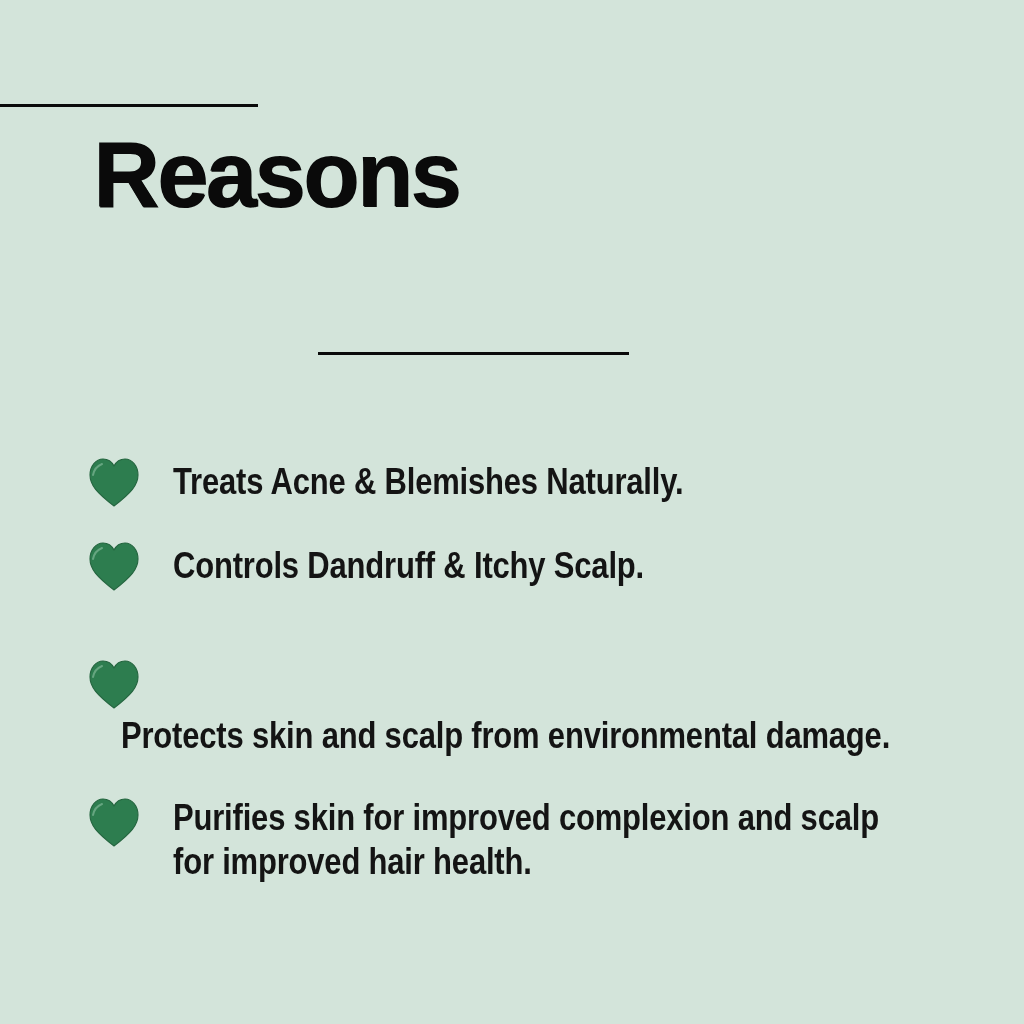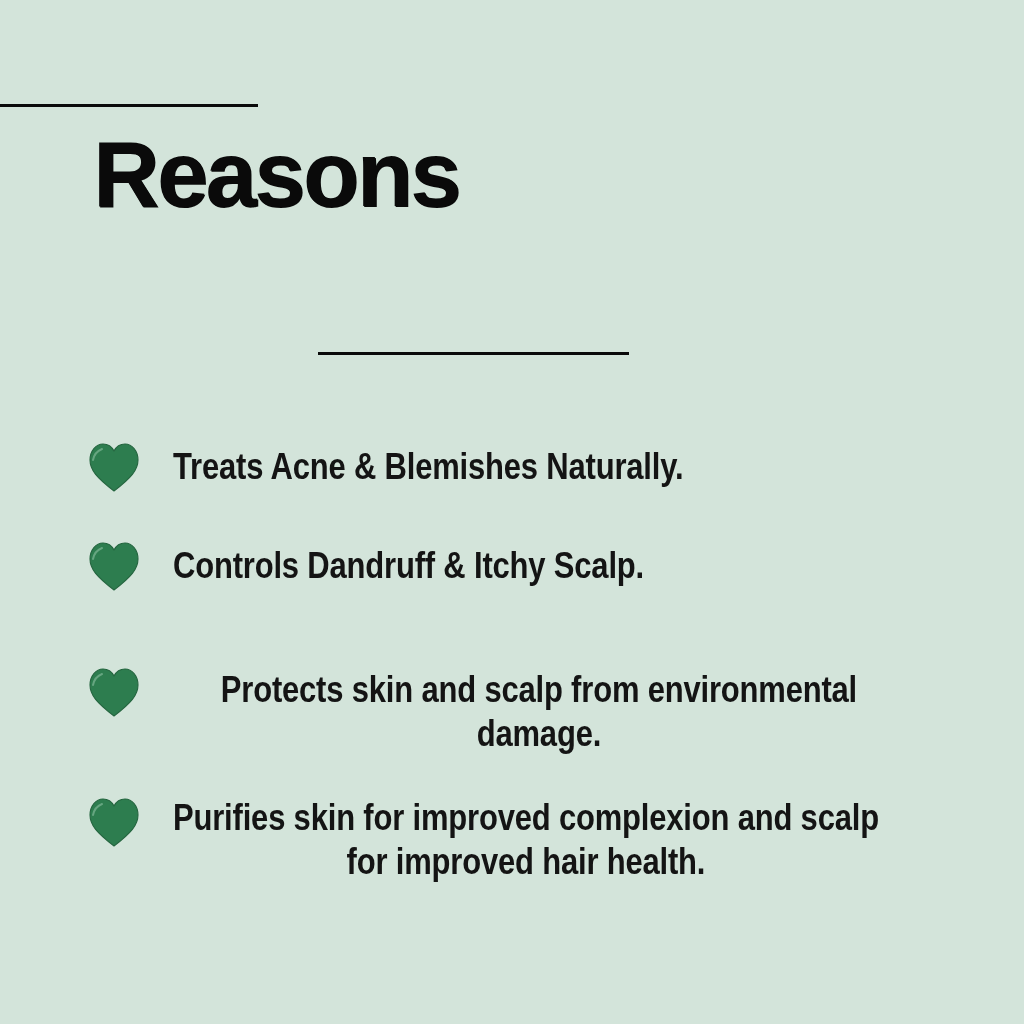"Reasons" .poster { text-align: center -> none }
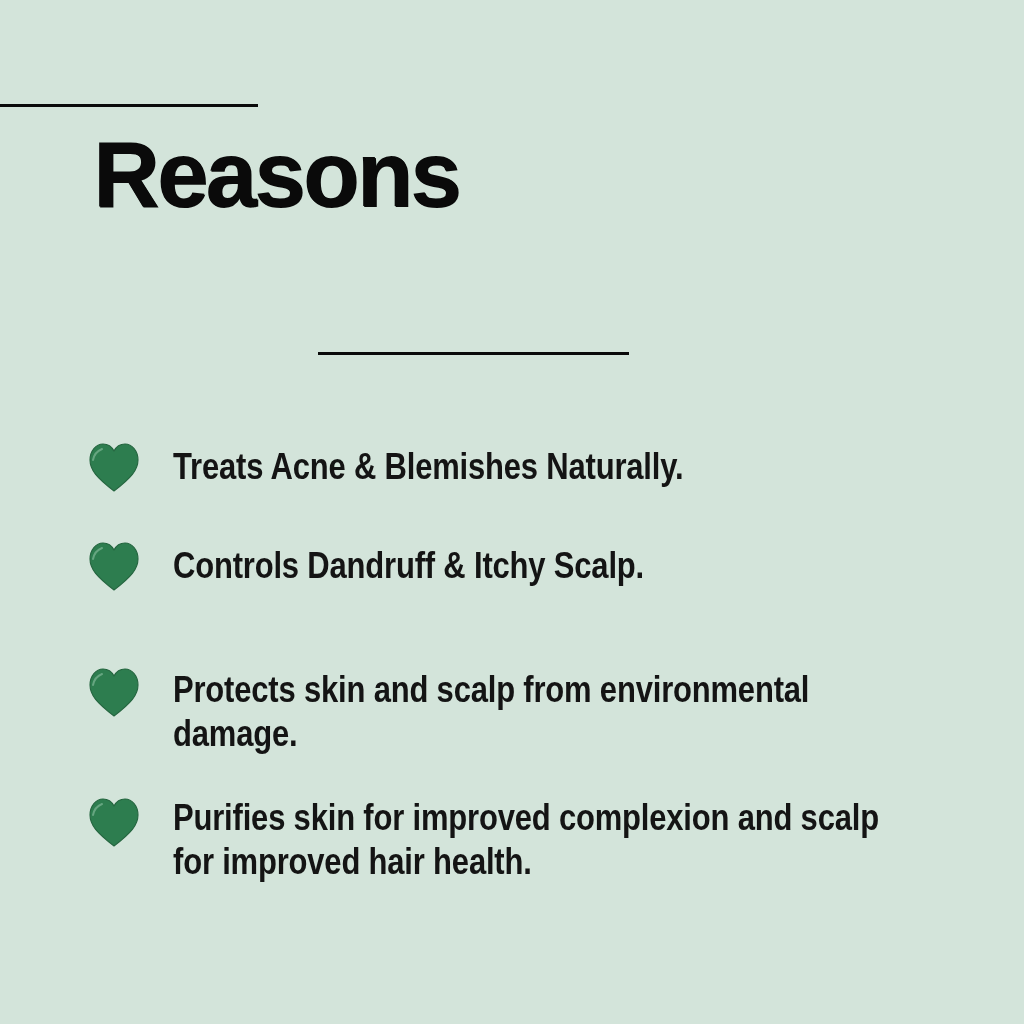"Treats Acne & Blemishes Naturally." .benefit-0 { top: 9px -> 24px }
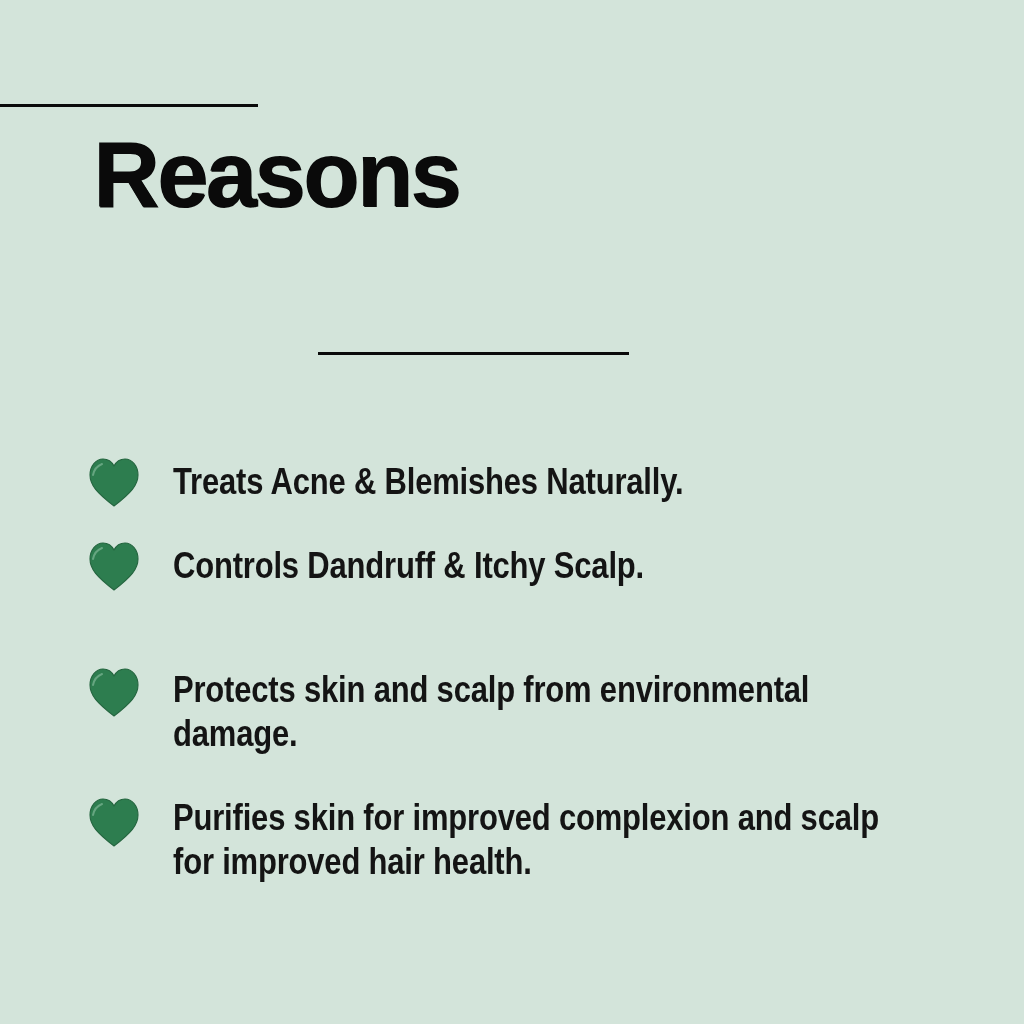"Protects skin and scalp from" .benefit-2 { flex-direction: none -> column; top: 234px -> 226px }
